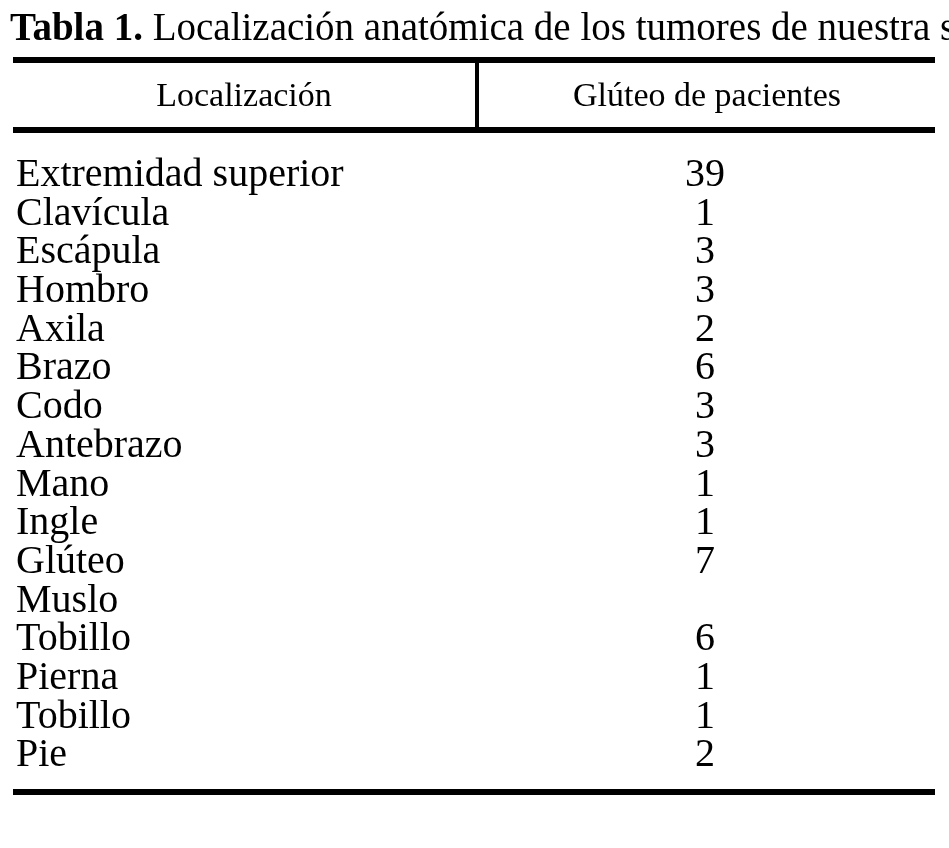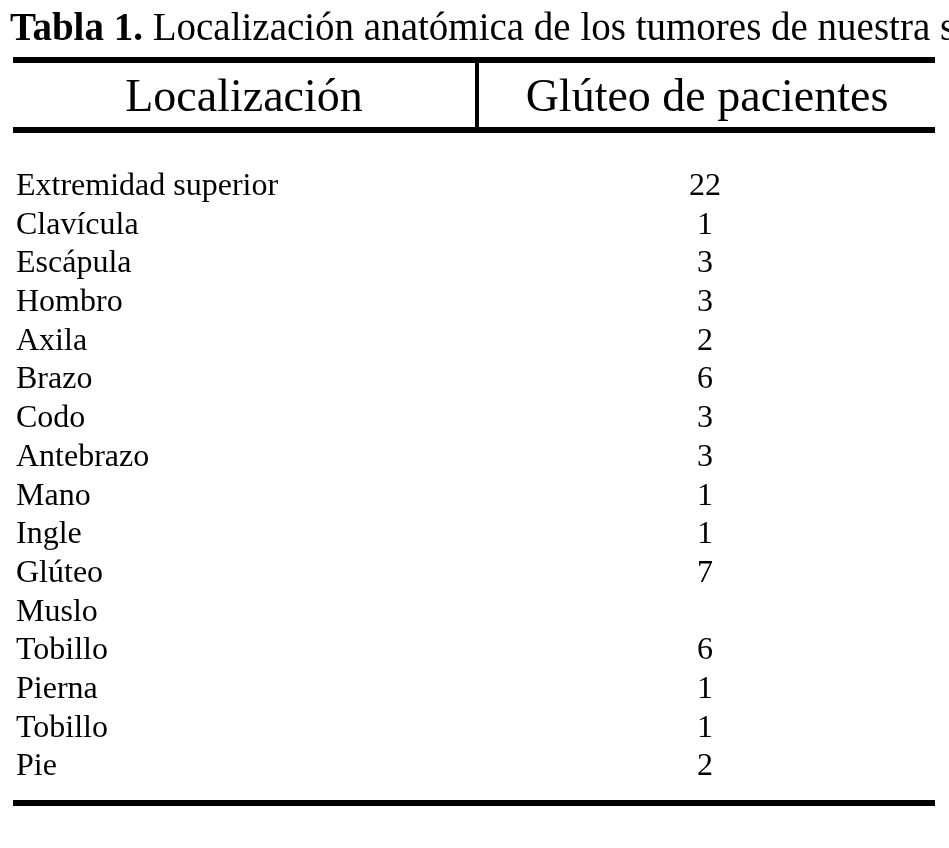"Localización" .thead { font-size: 46px -> 34px }
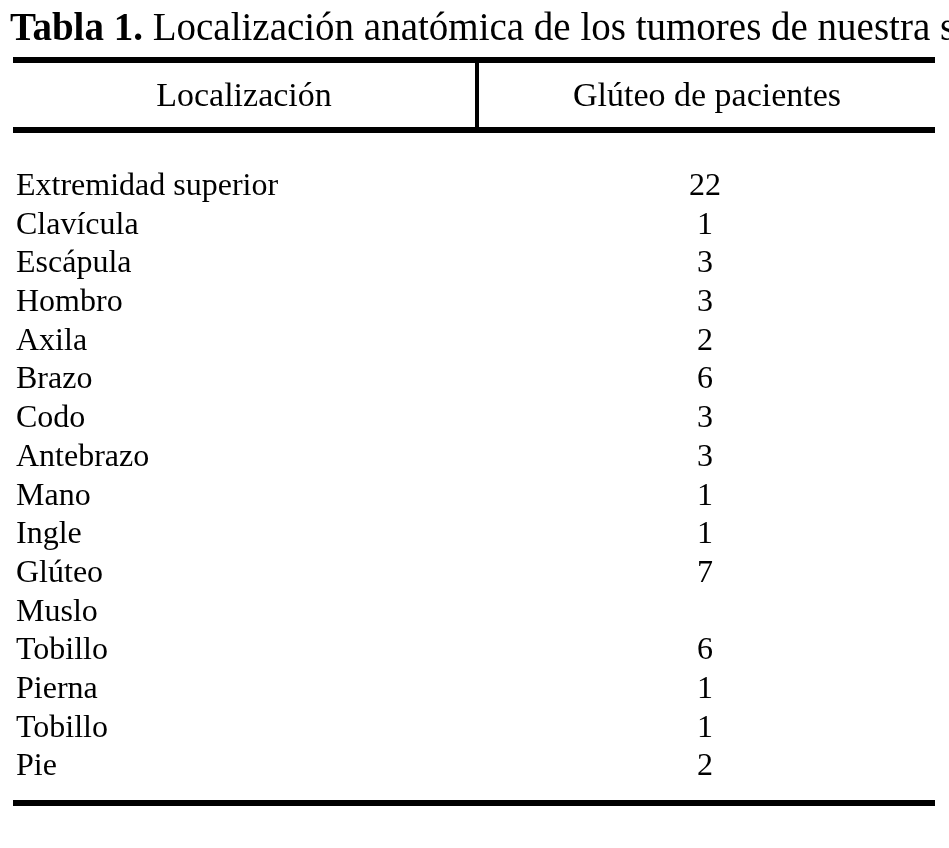"Extremidad superior" .tbody { font-size: 32px -> 40px; padding: 32px 0 16px 0 -> 21px 0 16px 0 }
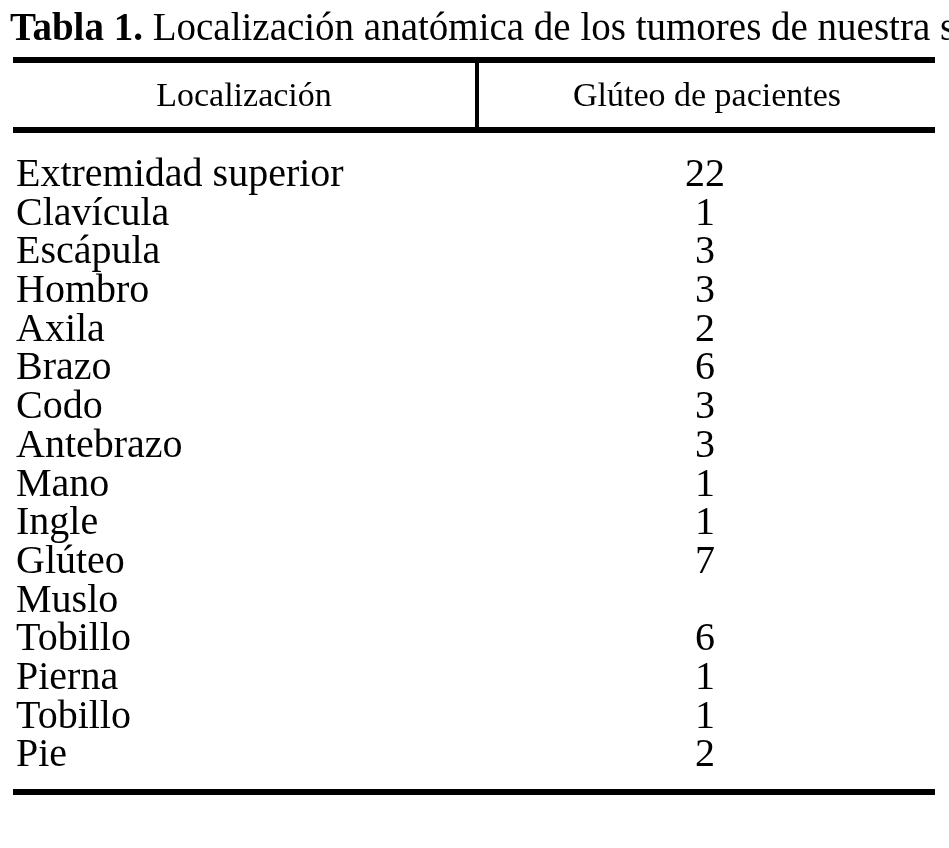"22" div.cell-num { text: 22 -> 39 }
